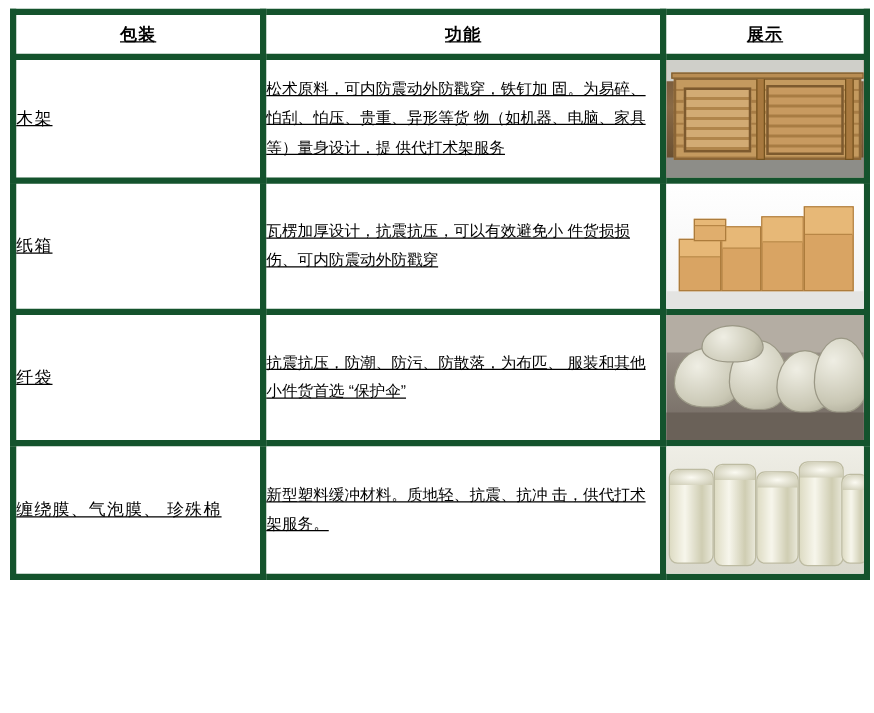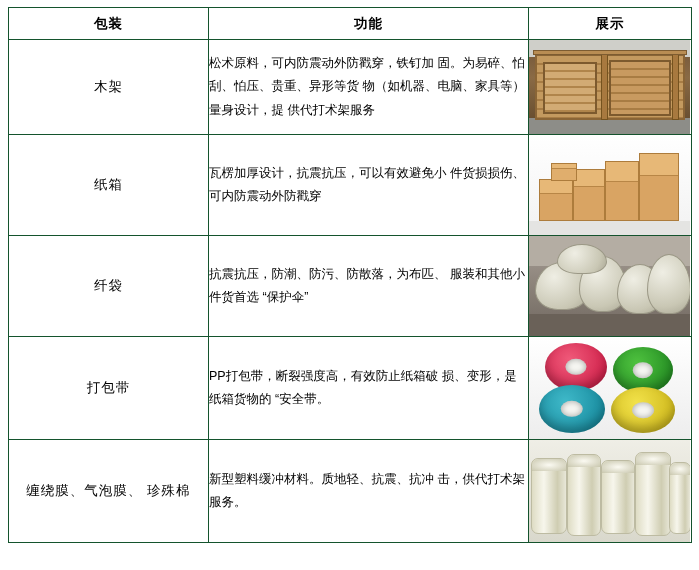"包装" table.pkg-table th, table.pkg-table td { border: 1px solid #14532d -> 5px solid #14532d; text-decoration: none -> underline }
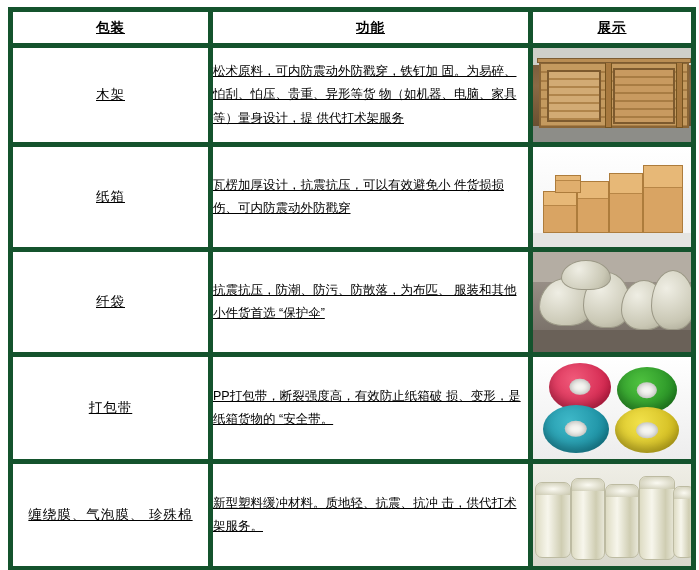"木架" td.name-cell { text-align: center -> none }
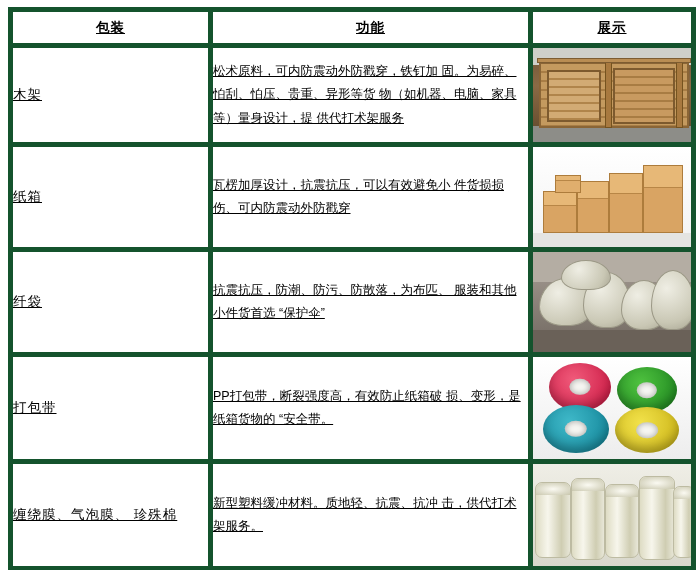"打包带" tr.row-strap { html: <tr> <td>打包带</td> <td>PP打包带，断裂强度高，有效防止纸箱破 损、变形，是纸箱货物的 “安全带。</td> <td> <div> <div> <div> <div></div> </div> <div> <div></div> </div> <div> <div></div> </div> <div> <div></div> </div> </div> </div> </td> </tr> -> none }
